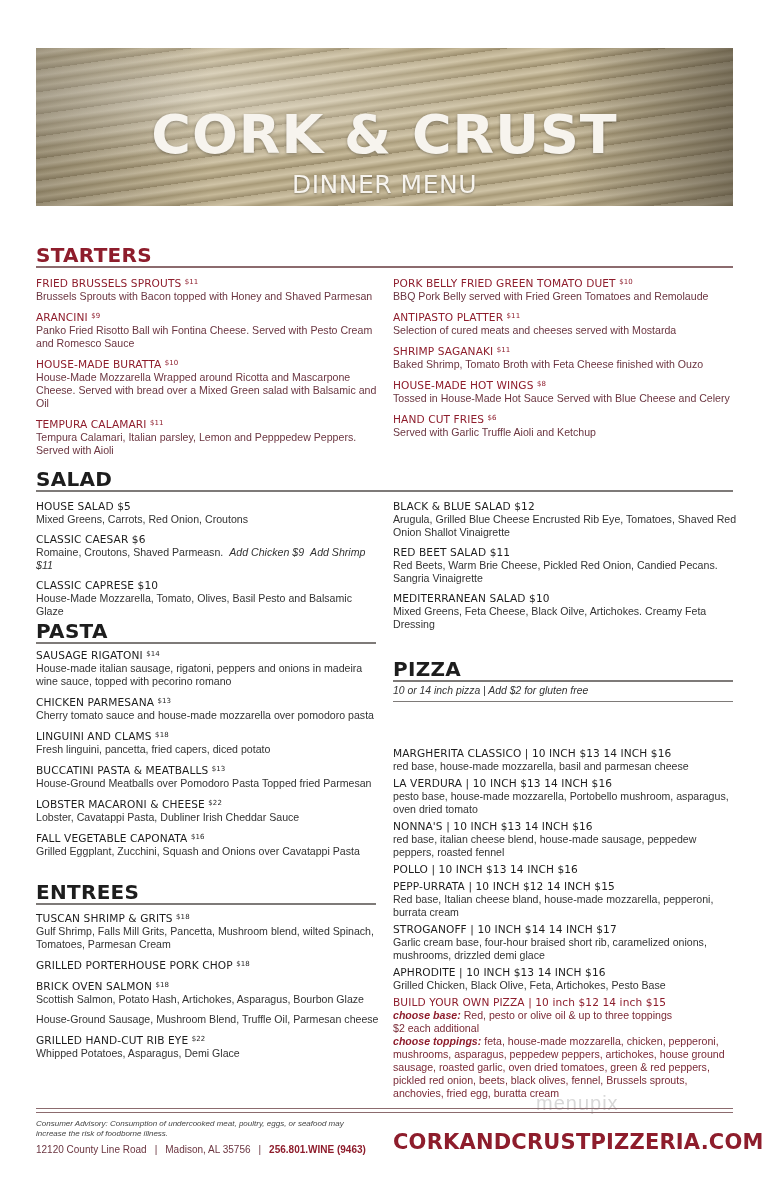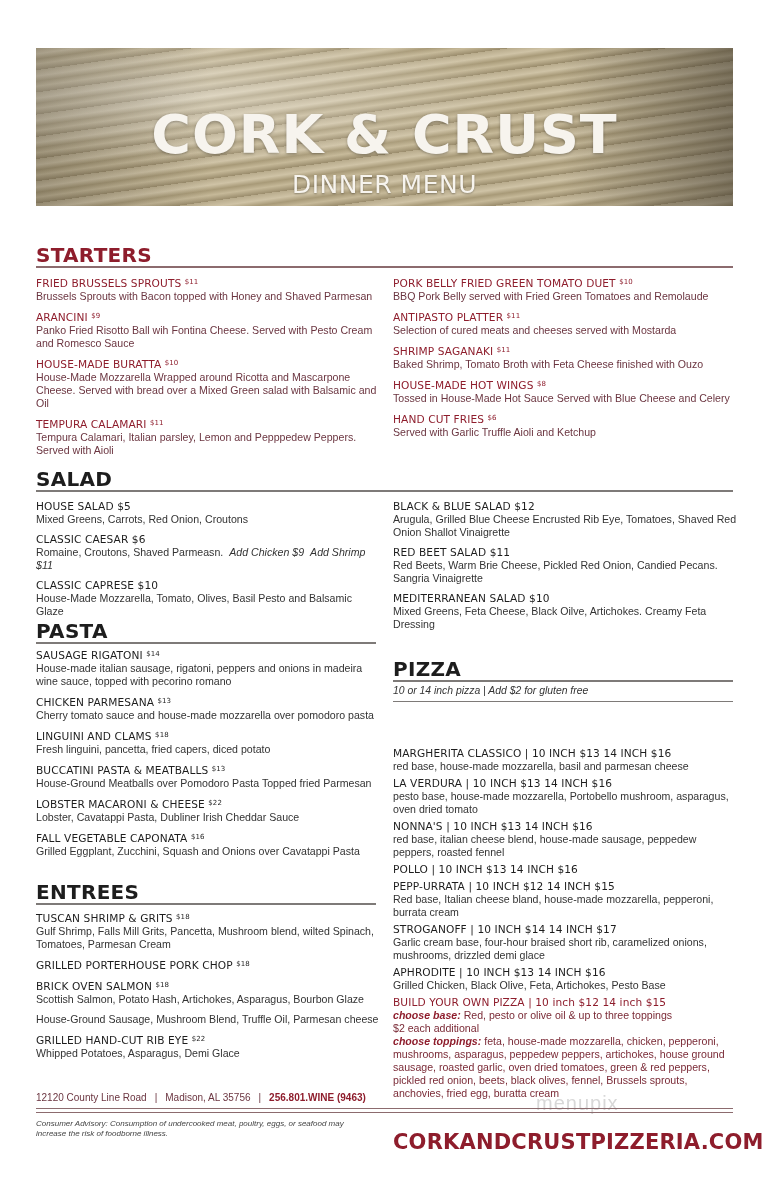"12120 County Line Road |" .footer-address { top: 1092px -> 1144px }
